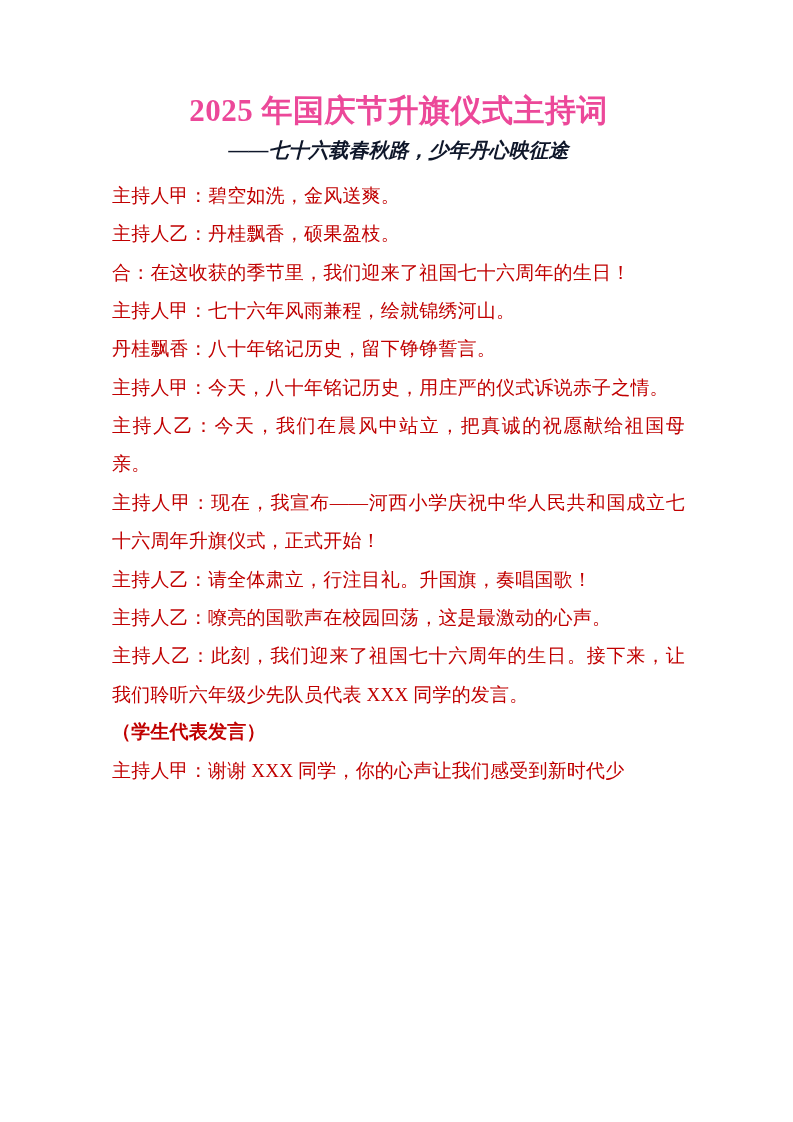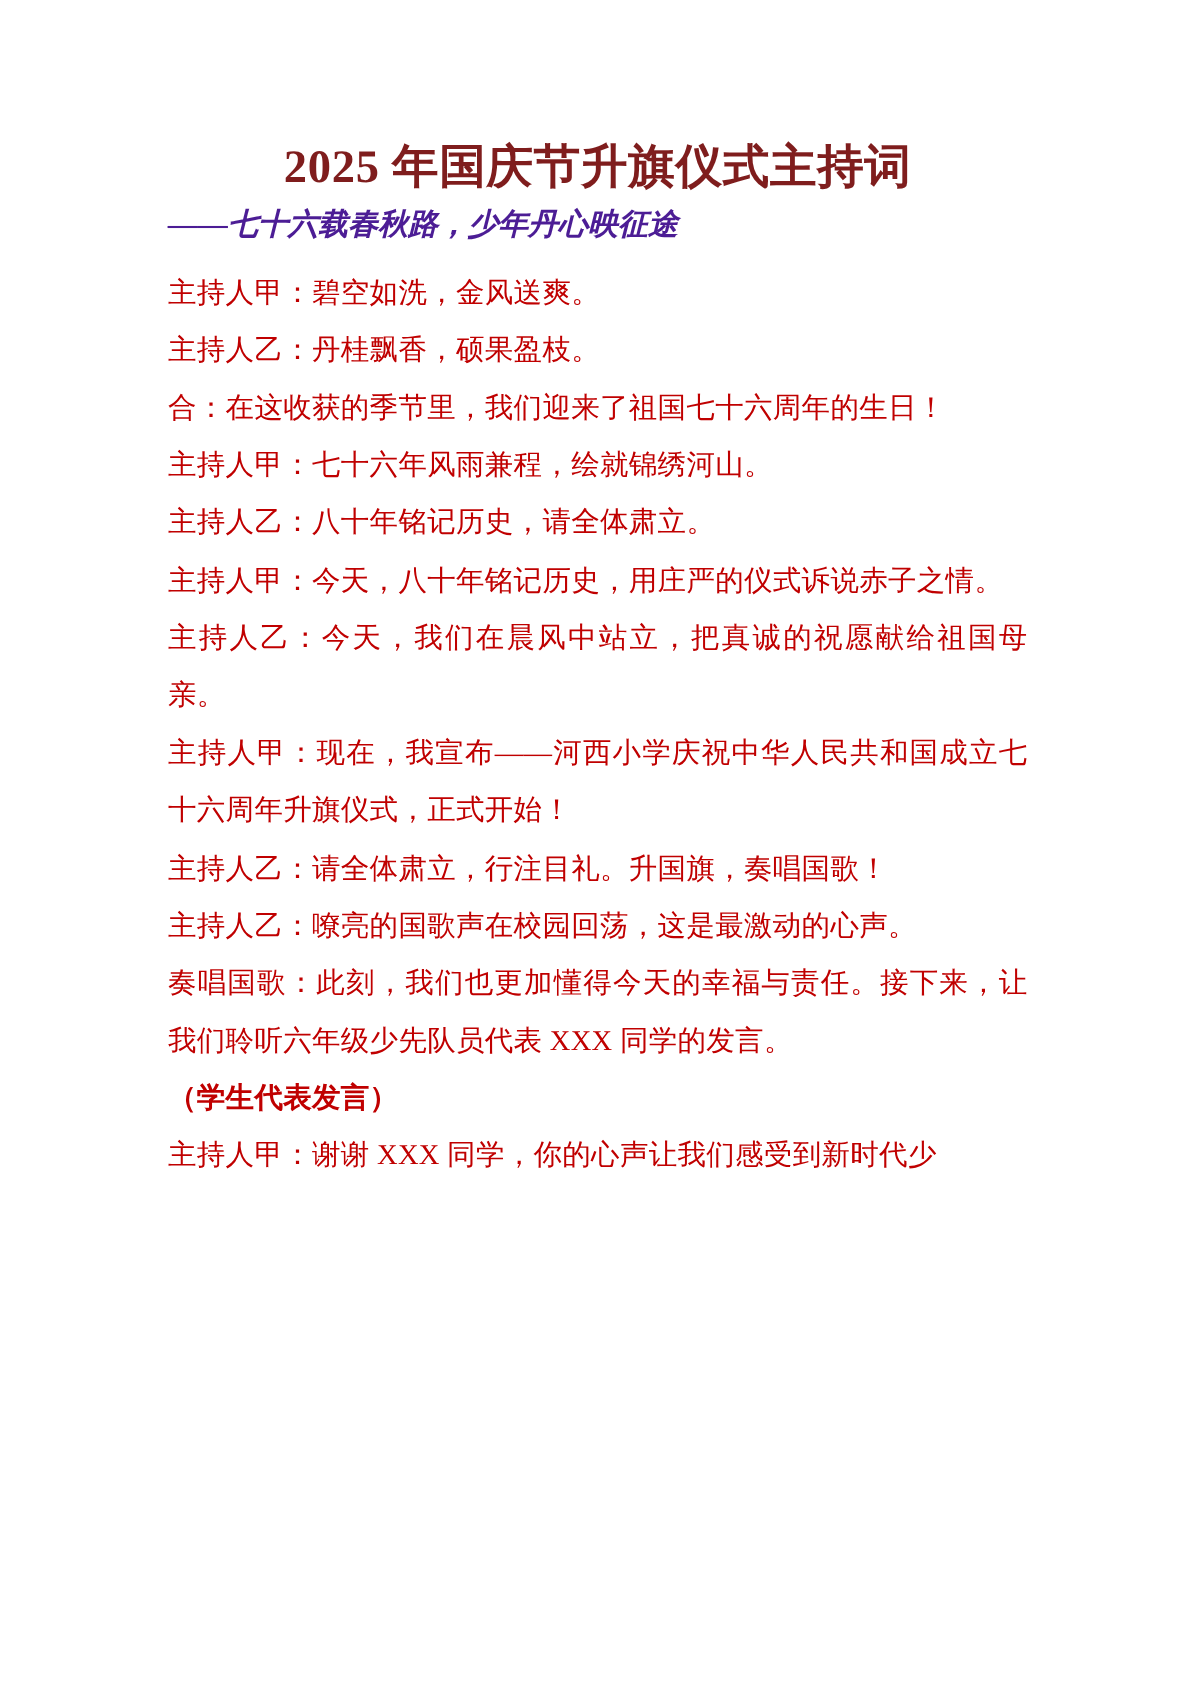"2025 年国庆节升旗仪式主持词" .doc-title { color: #7f1d1d -> #ec4899 }
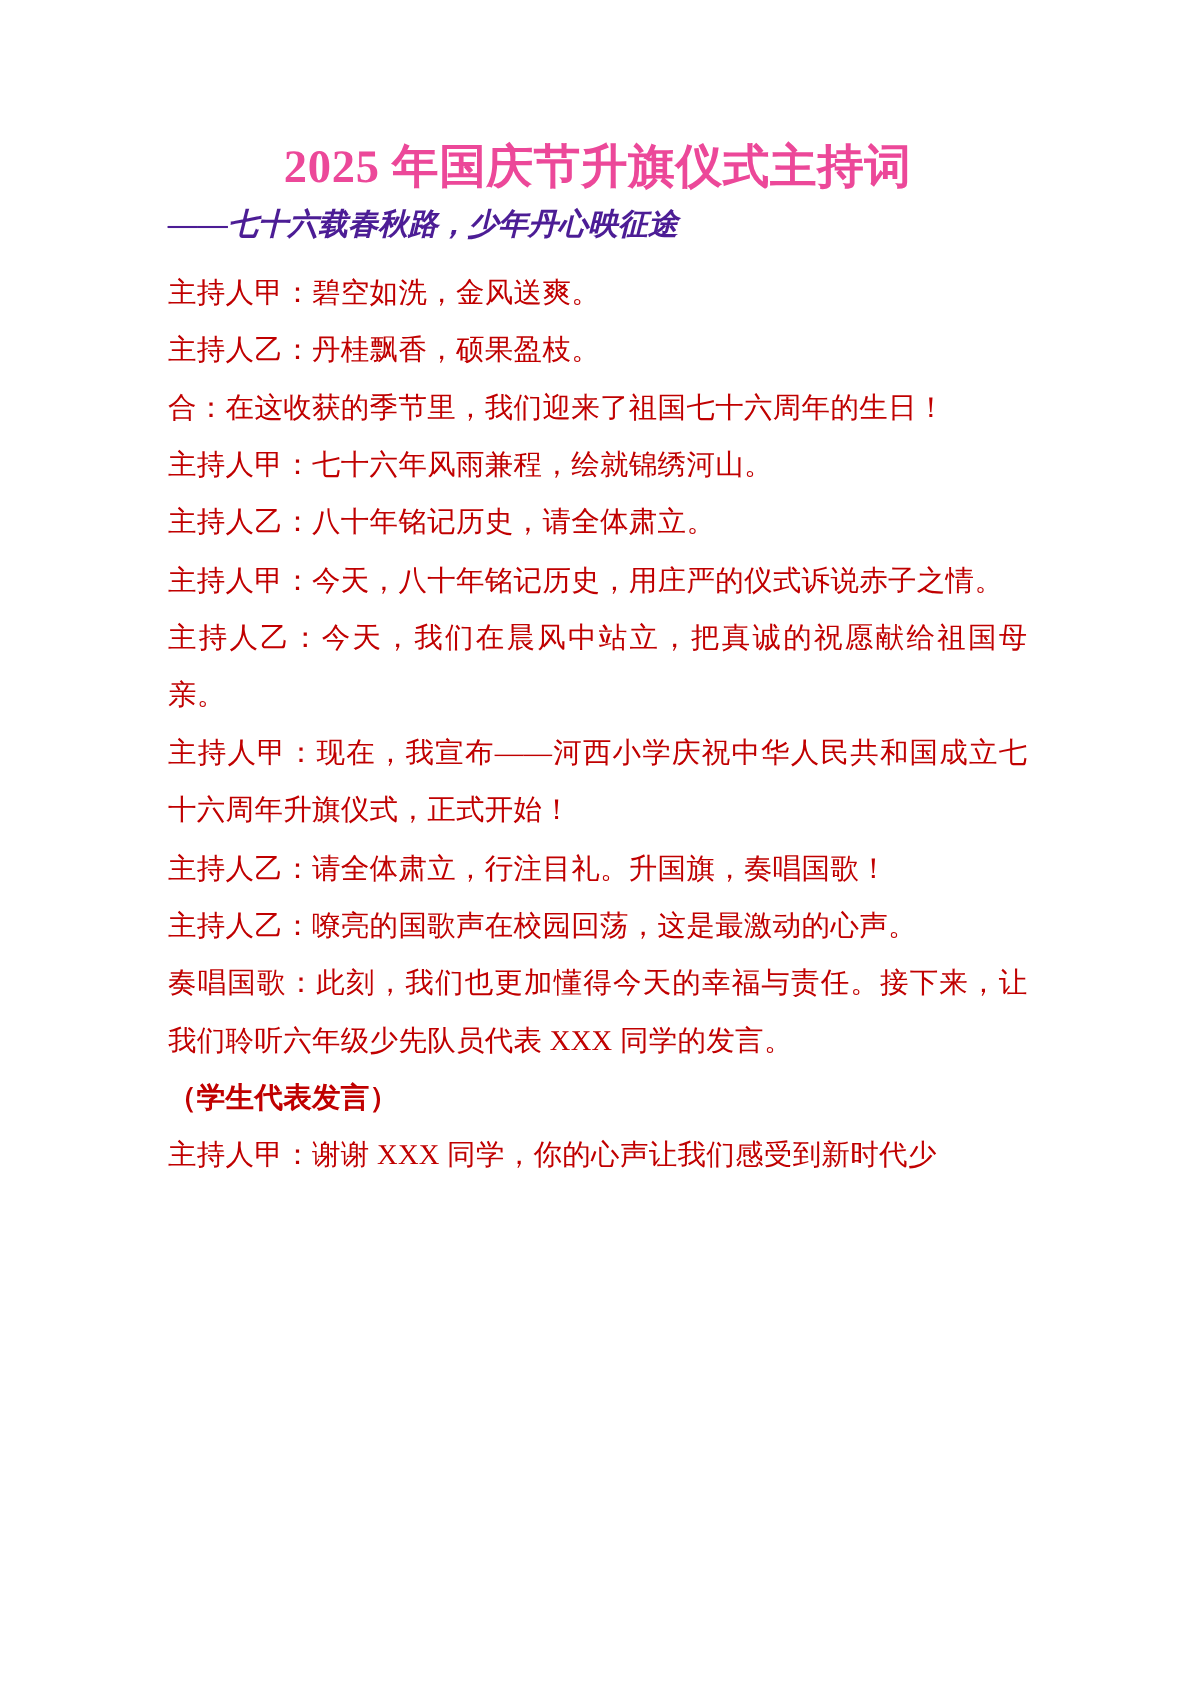"——七十六载春秋路，少年丹心映征途" .doc-subtitle { color: #4c1d95 -> #0f172a; text-align: left -> center }
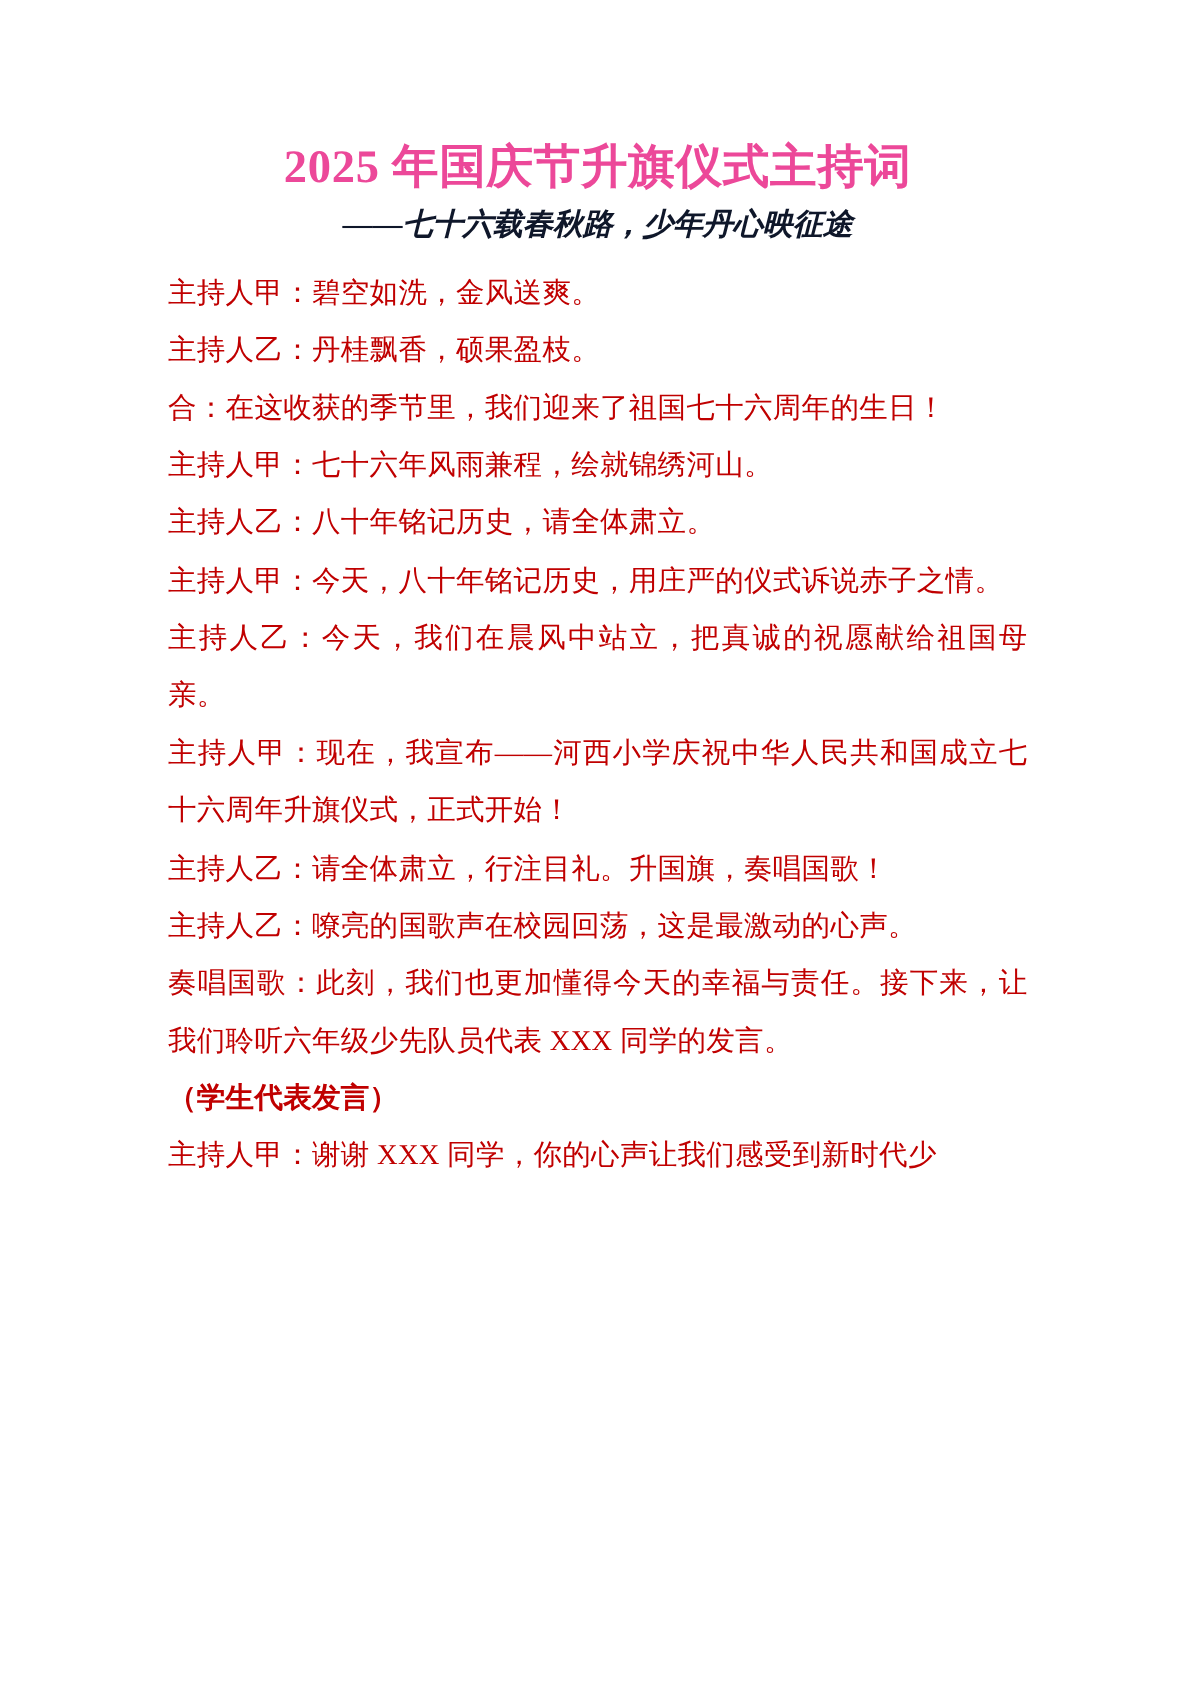"主持人乙：八十年铭记历史，请全体肃立。" p.para { text: 主持人乙：八十年铭记历史，请全体肃立 -> 丹桂飘香：八十年铭记历史，留下铮铮誓言 }
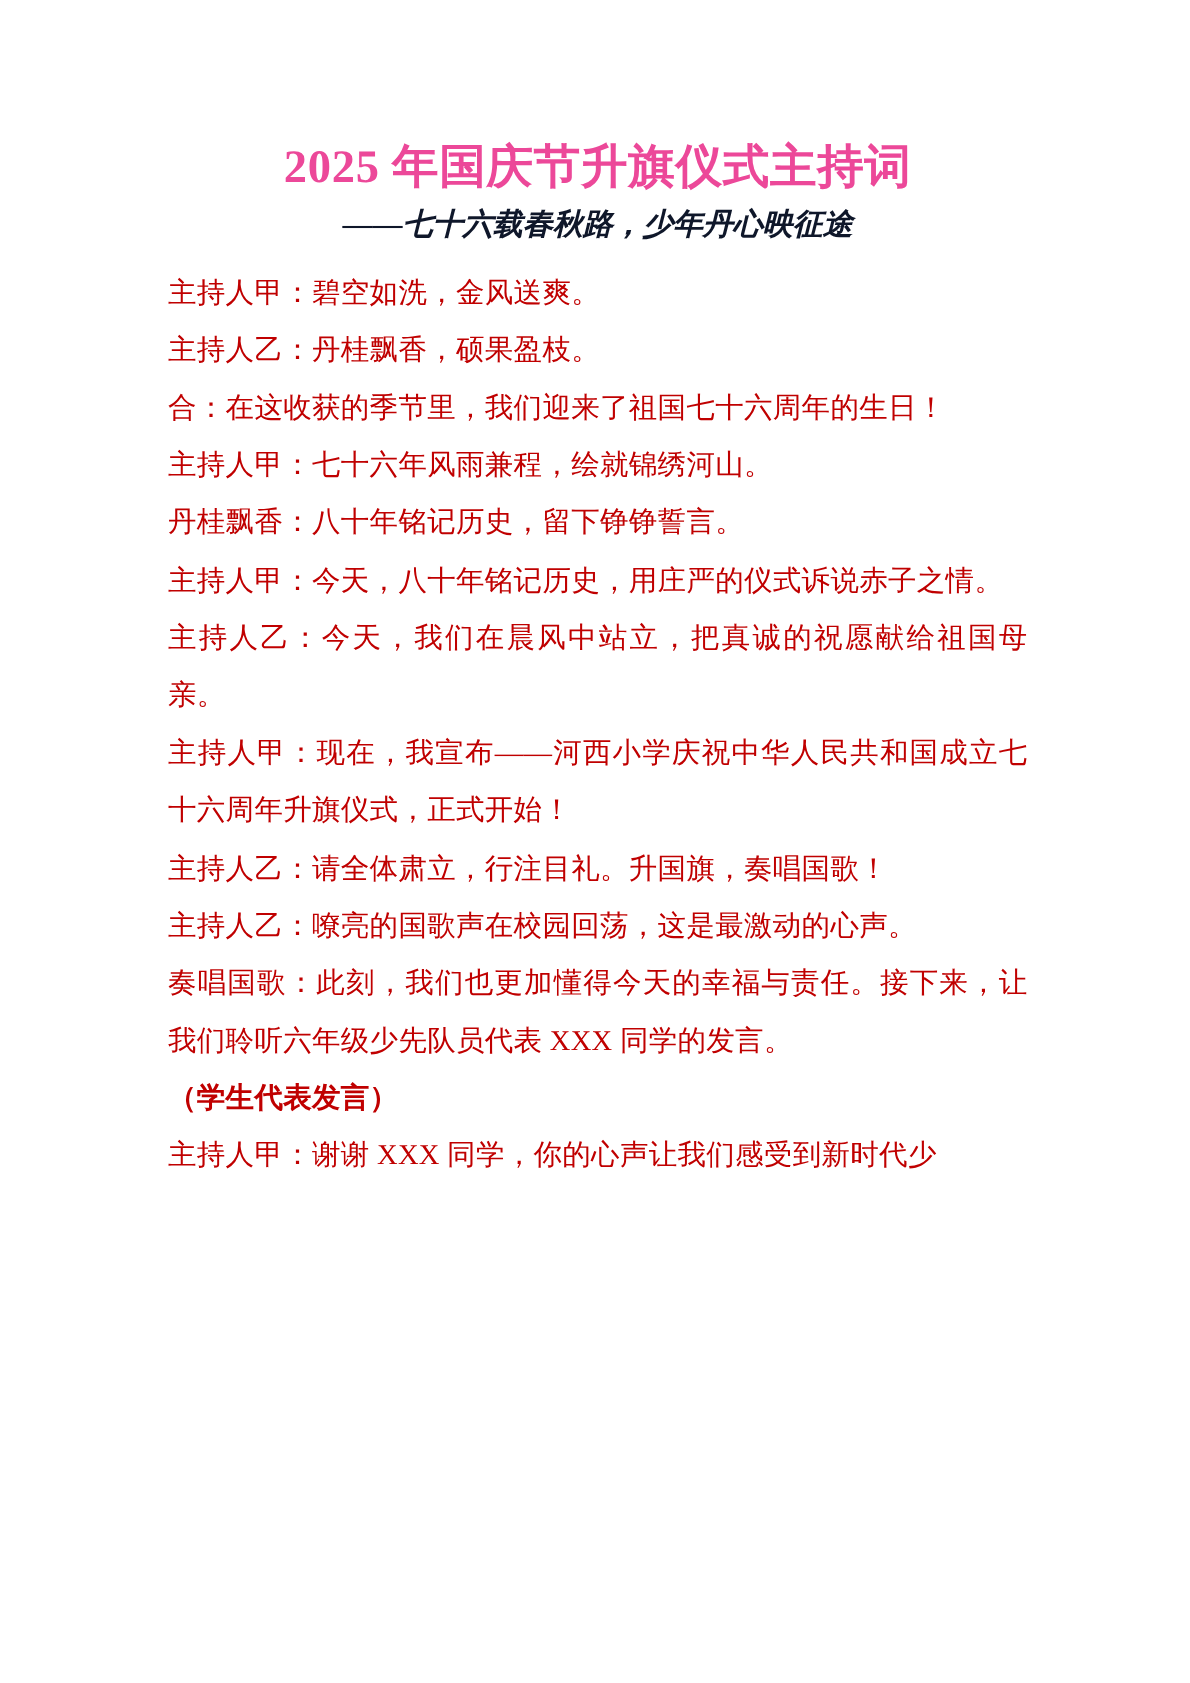"奏唱国歌：此刻，我们也更加懂得今天的幸福与责任。接下来，让我们聆听六年级少先队员" p.para { text: 奏唱国歌：此刻，我们也更加懂得今天的幸福与责任 -> 主持人乙：此刻，我们迎来了祖国七十六周年的生日 }
